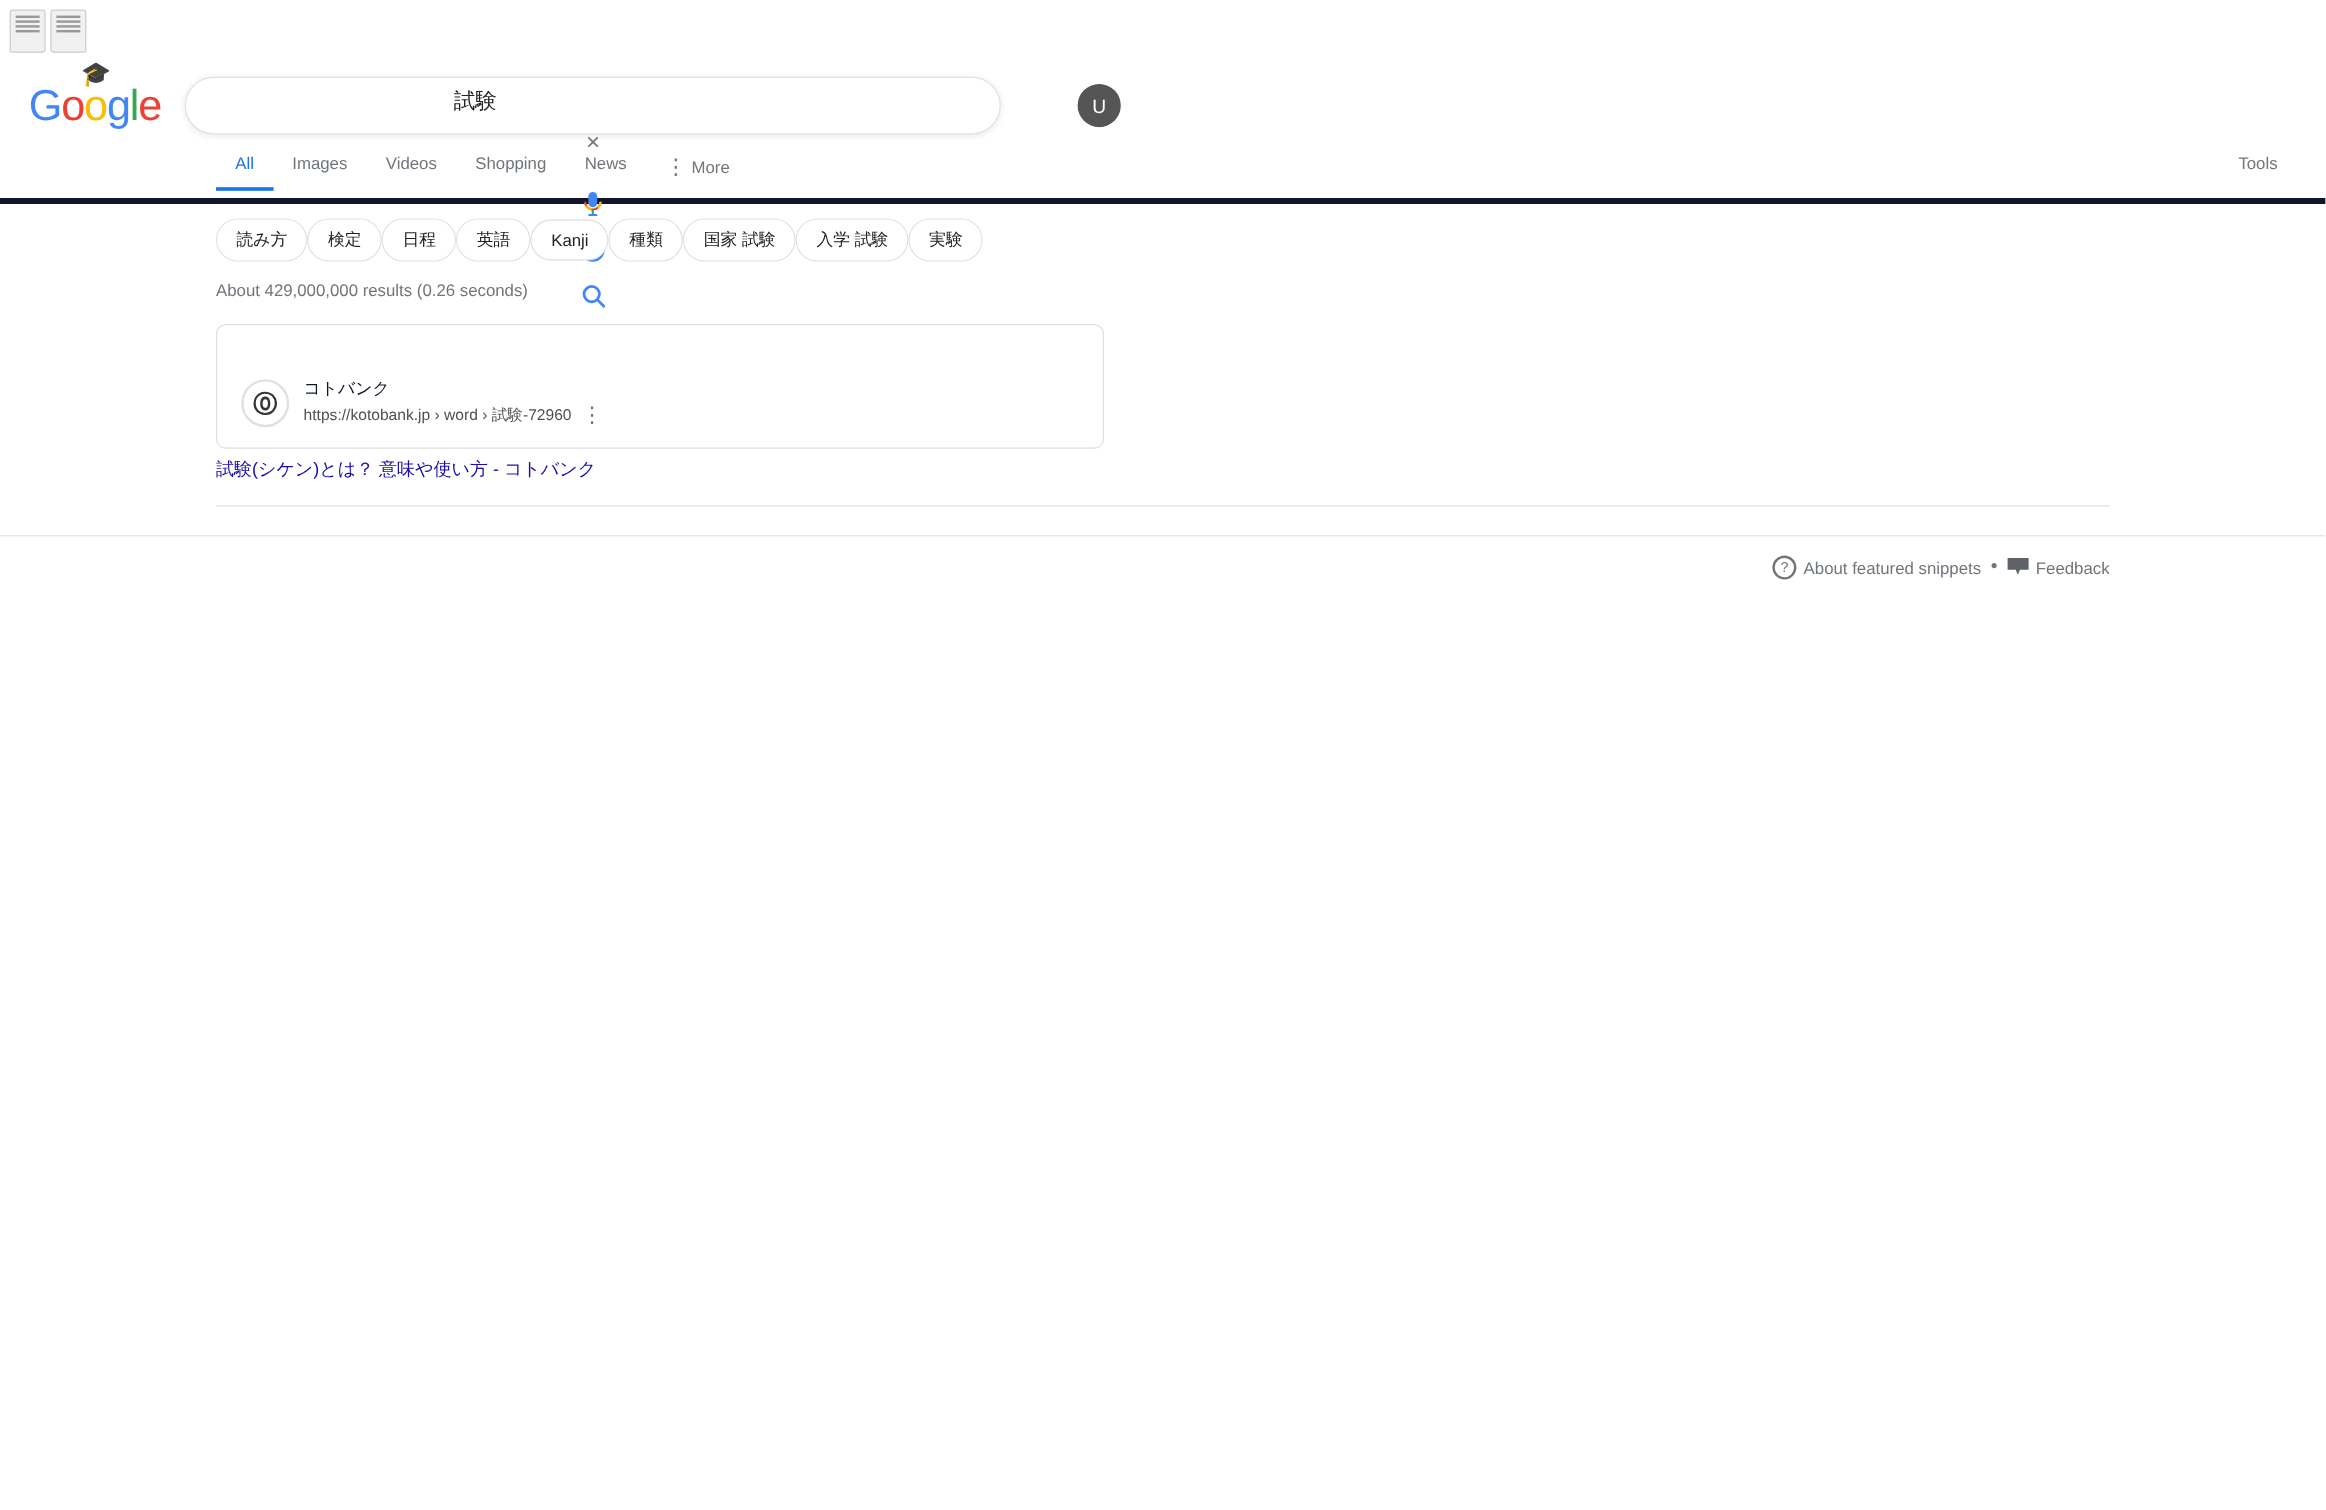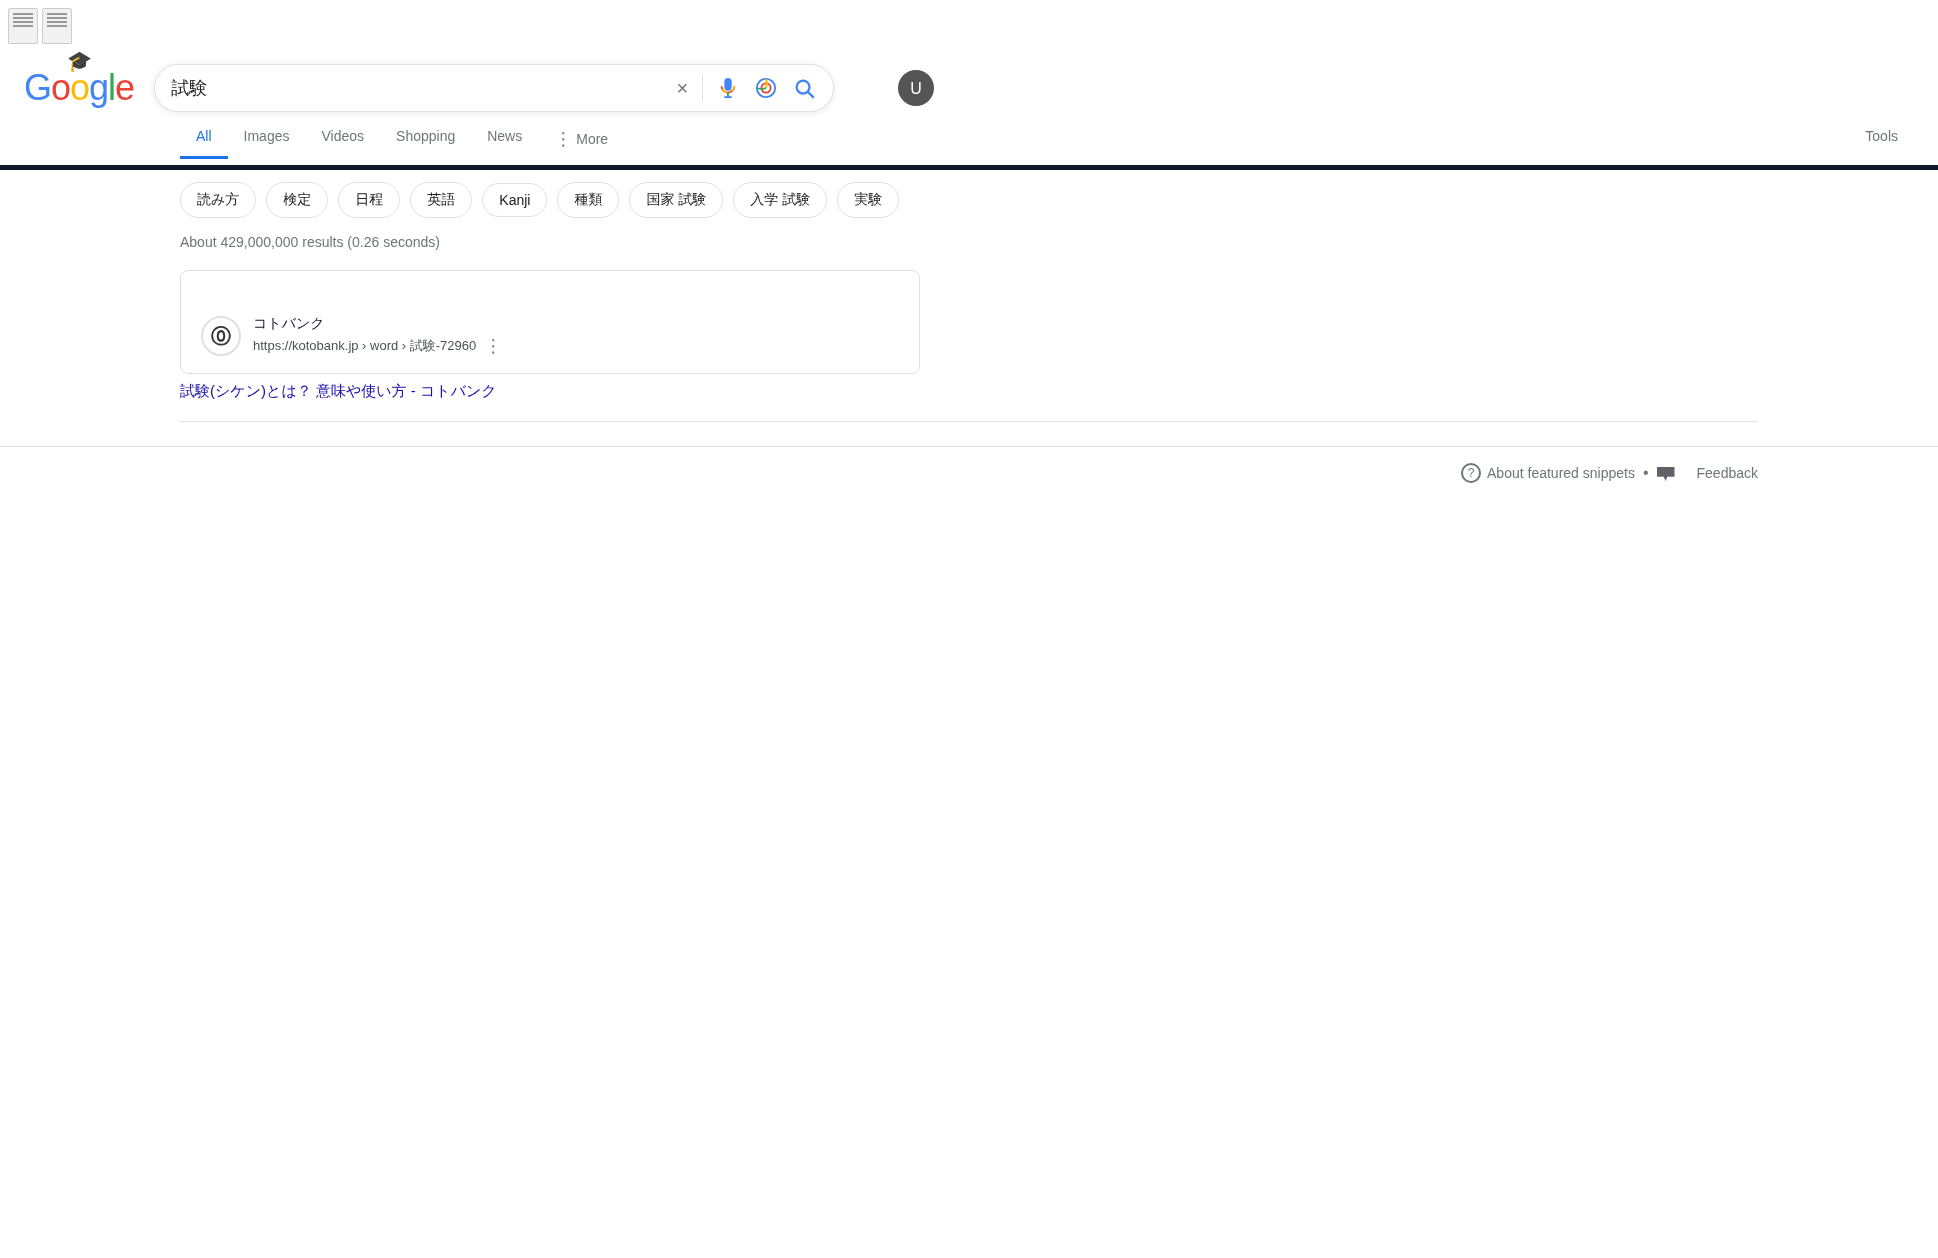"試験" .search-bar { flex-direction: none -> column }
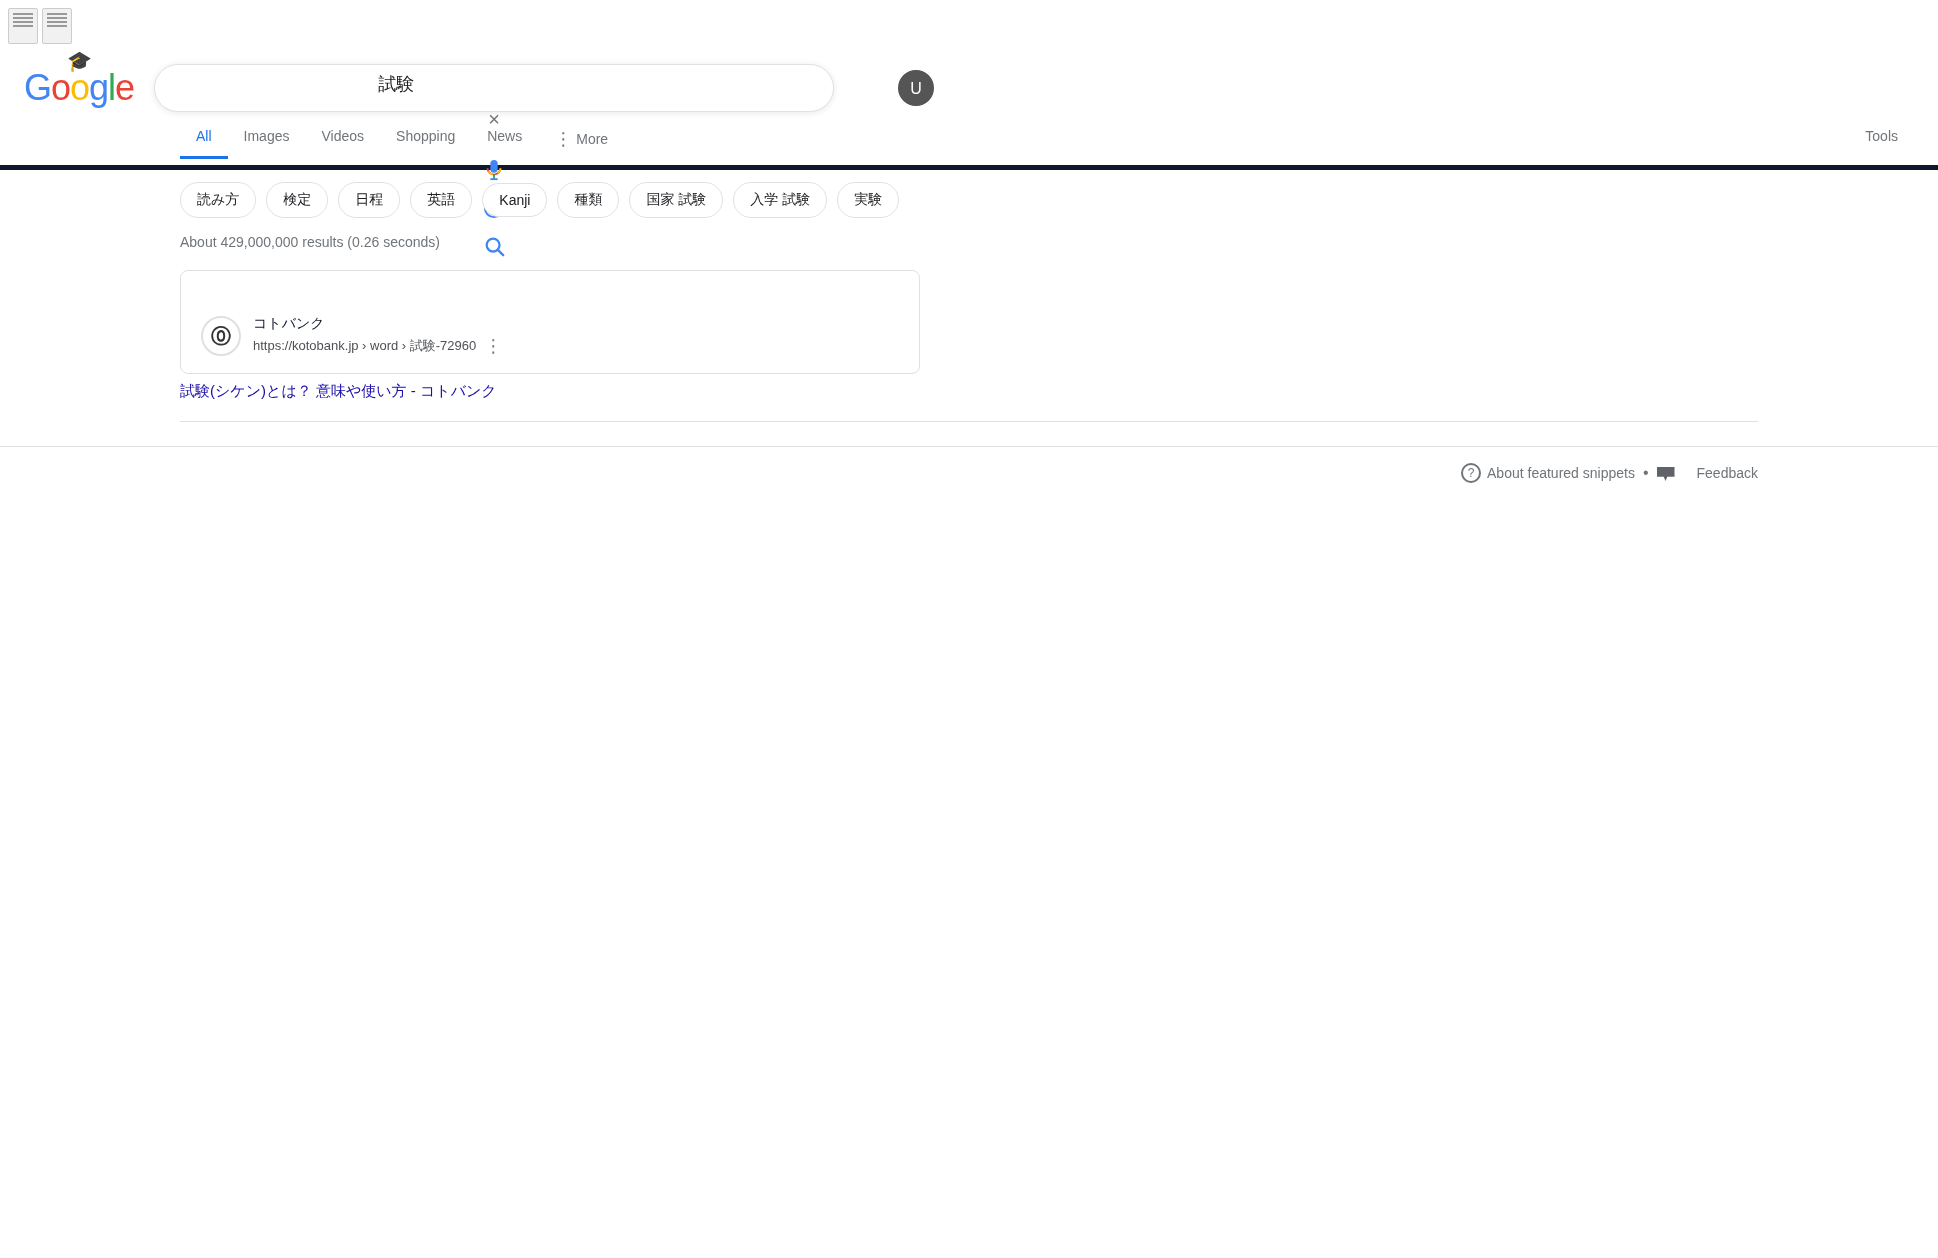"読み方" .chips-row { gap: 10px -> none }
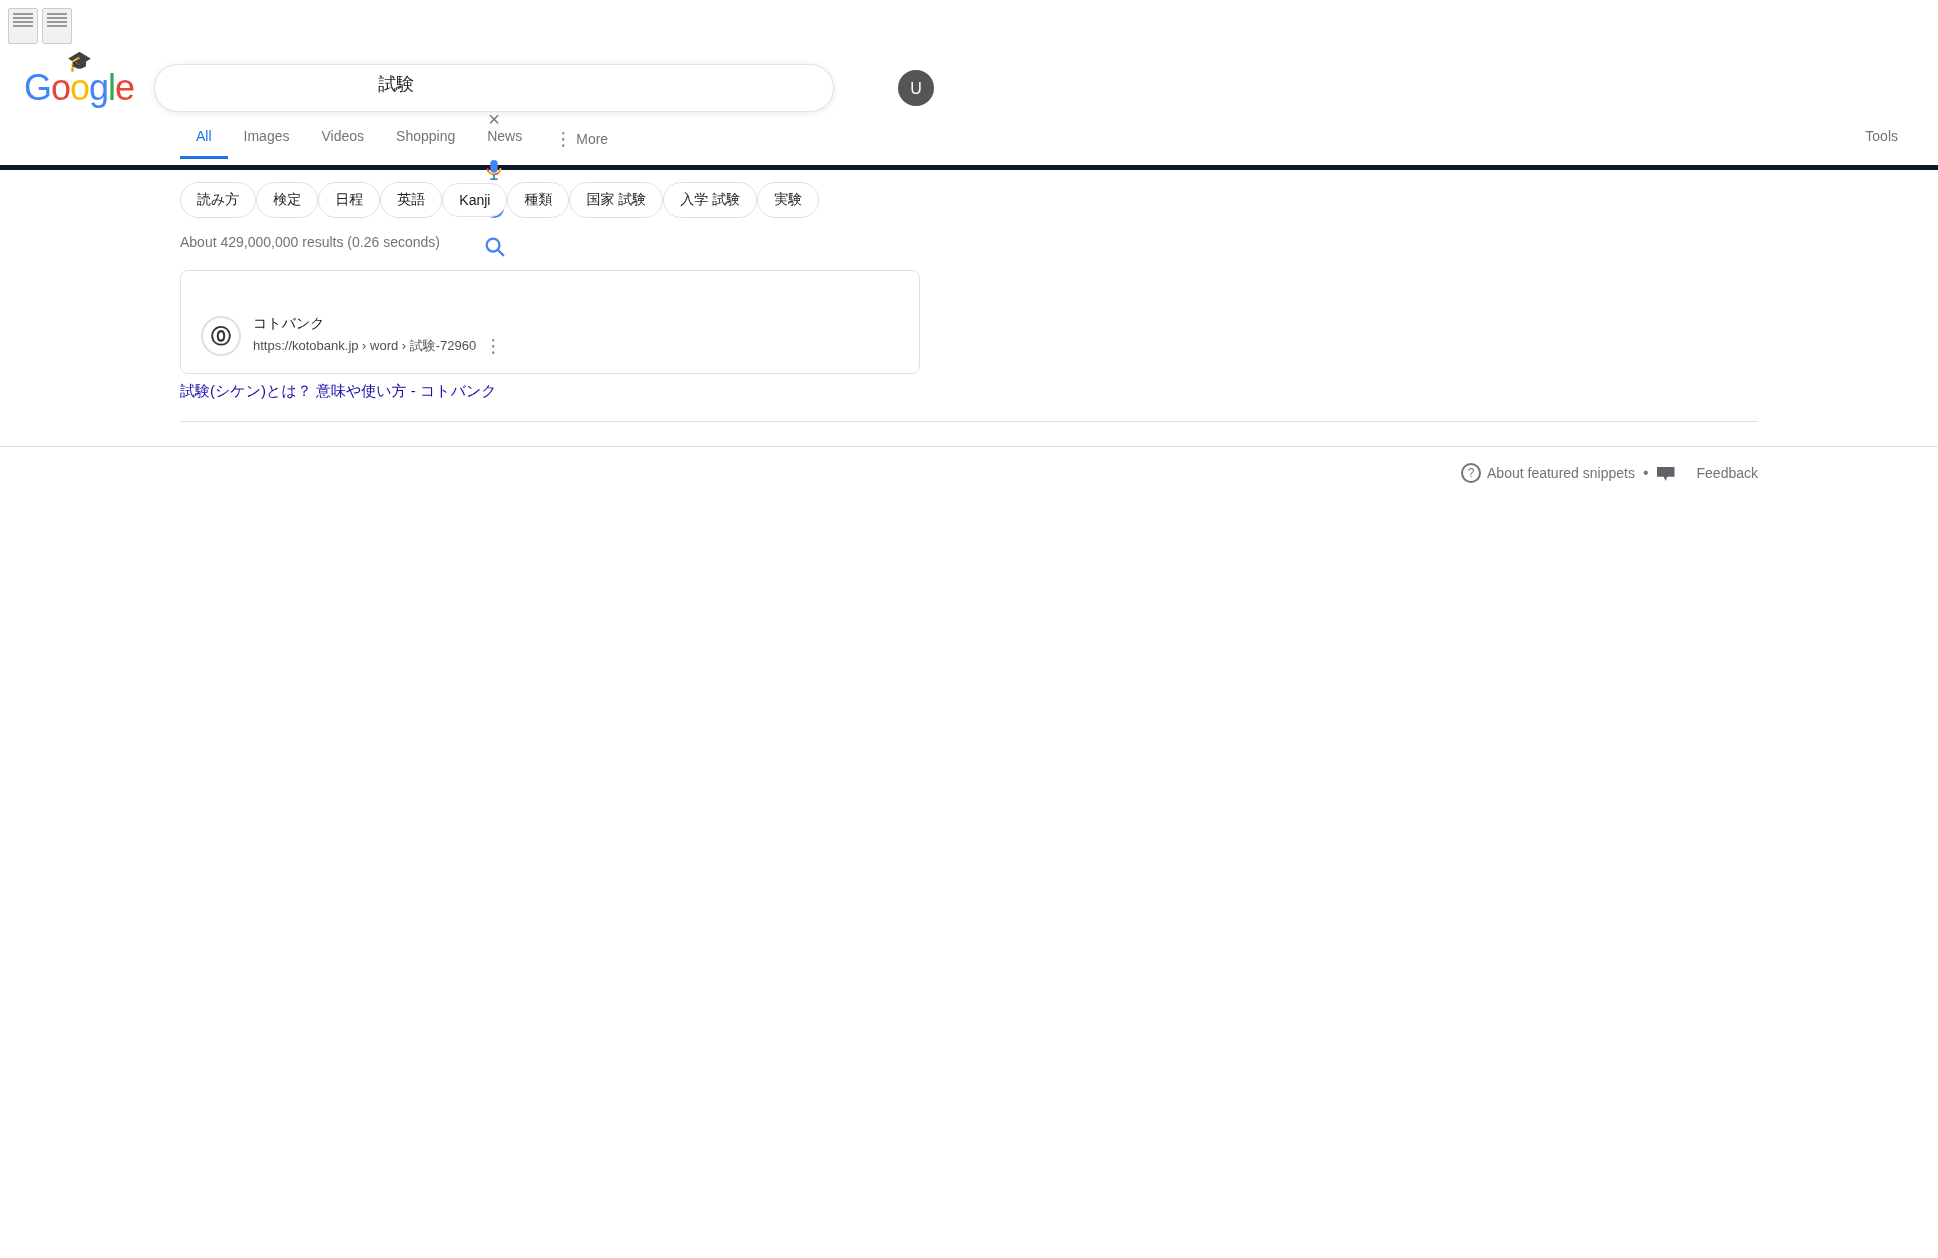"Feedback" .bottom-feedback { align-items: flex-end -> flex-start; gap: 22px -> 6px }
